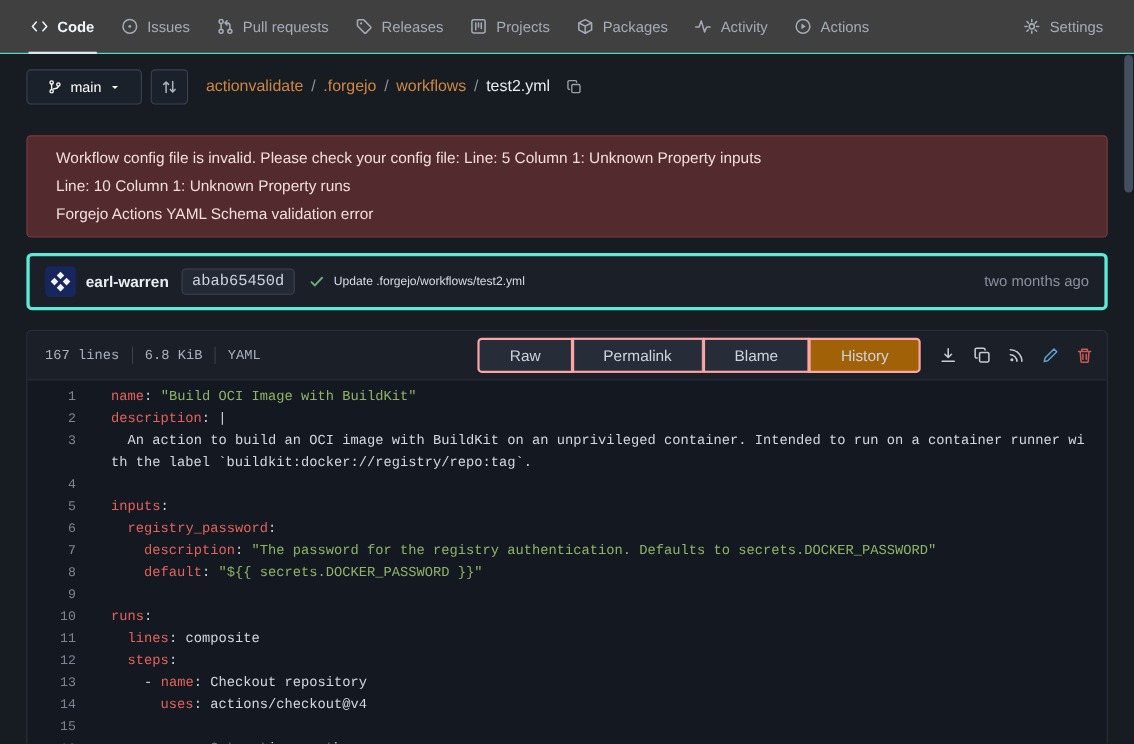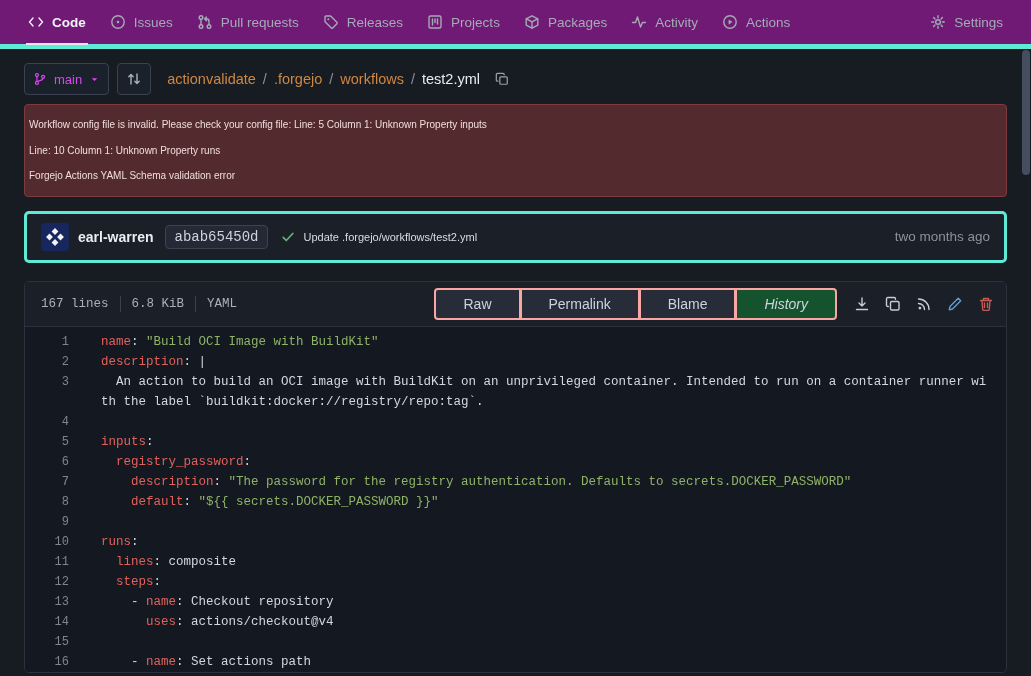"Code" .topnav { background: #701a75 -> #404040; border-bottom: 5px solid #5eead4 -> 1px solid #5eead4 }
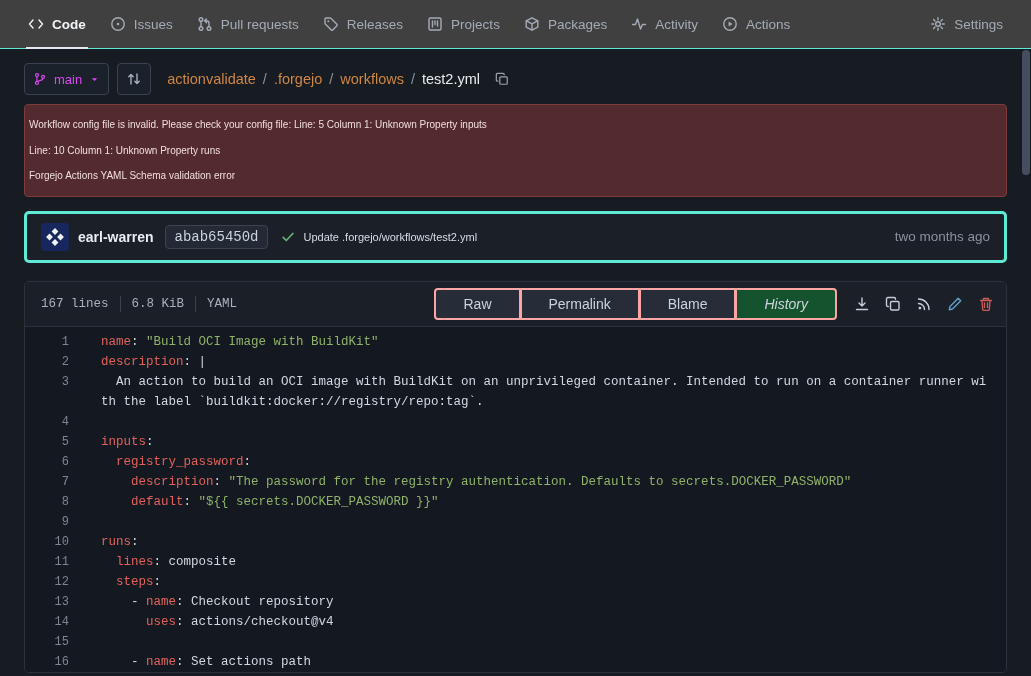"main" .branch-btn { color: #d946ef -> #ffffff; padding: 0 8px -> 0 18px }
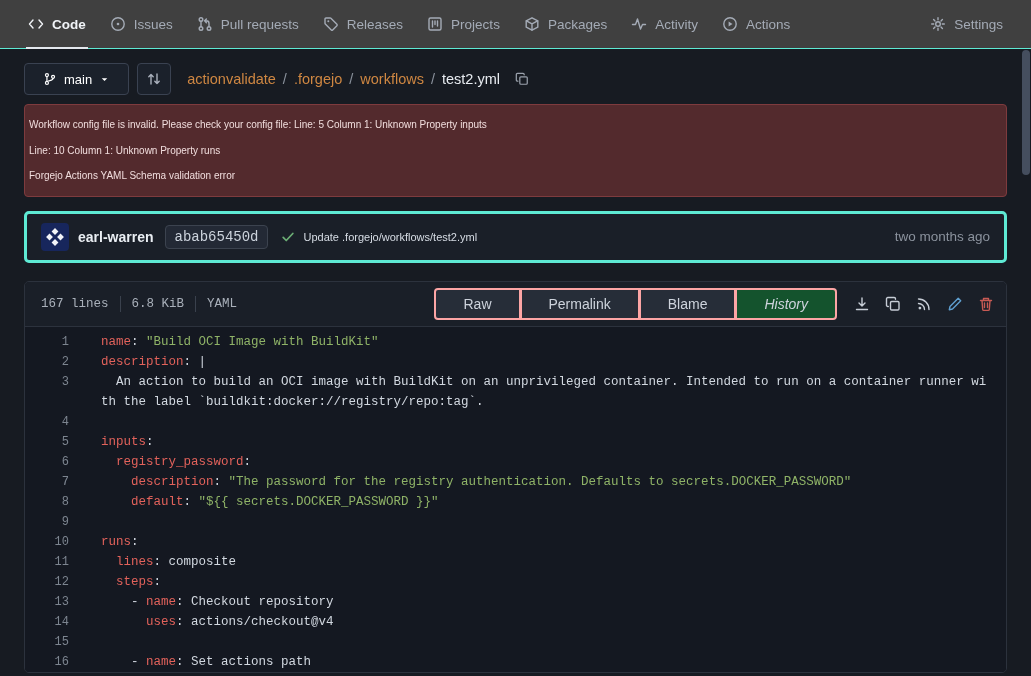"Workflow config file is invalid." .error-banner { font-size: 10px -> 14px; margin-top: 9px -> 28px; padding: 7px 4px -> 7px 26px }
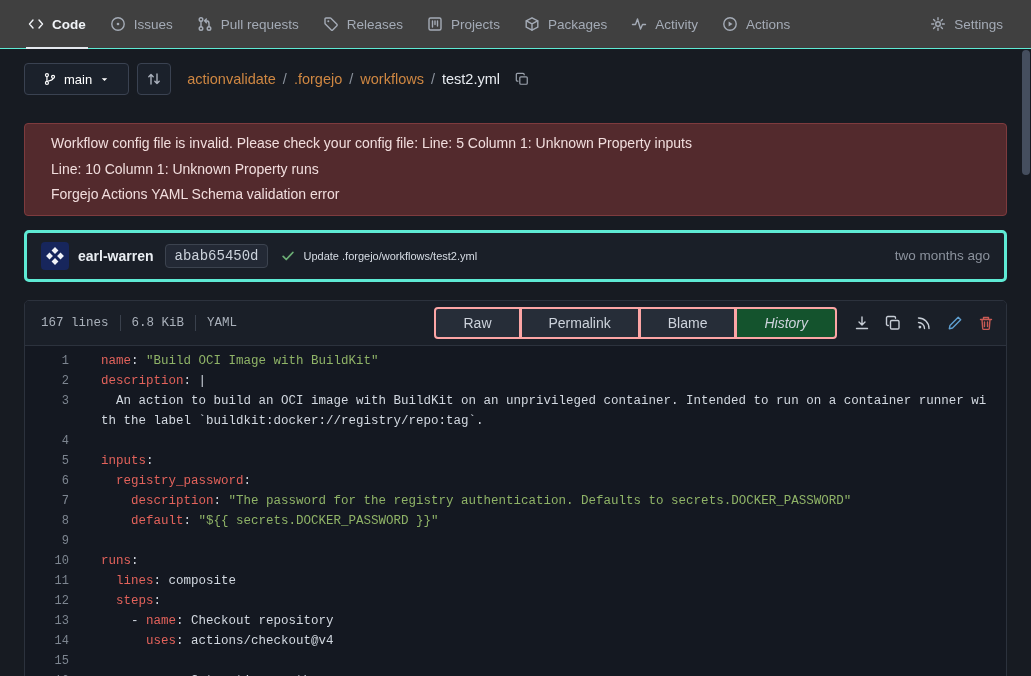"History" .grp-btn.current { background: #14532d -> #a16207; font-style: italic -> none }
